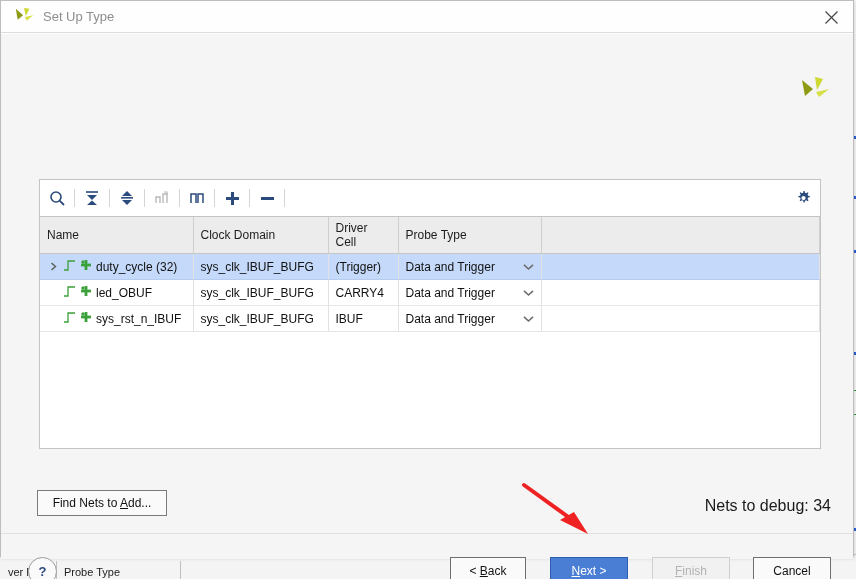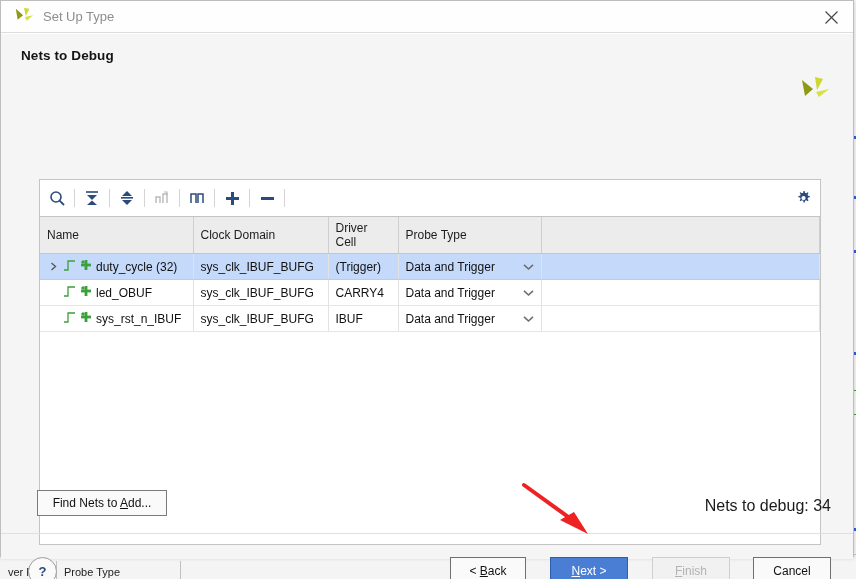"Nets to Debug" div.page-title { html: <div>Nets to Debug</div> -> none }
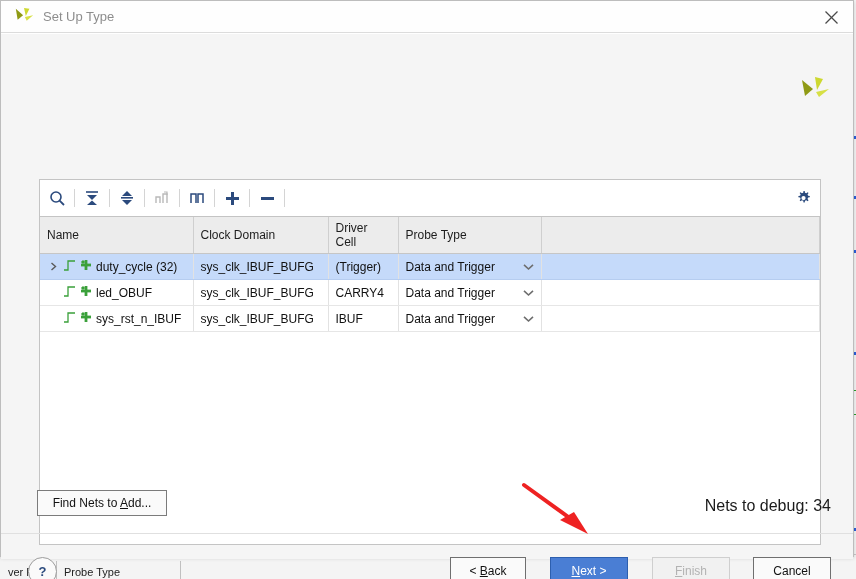"Name" .table-panel { height: 366px -> 270px }
